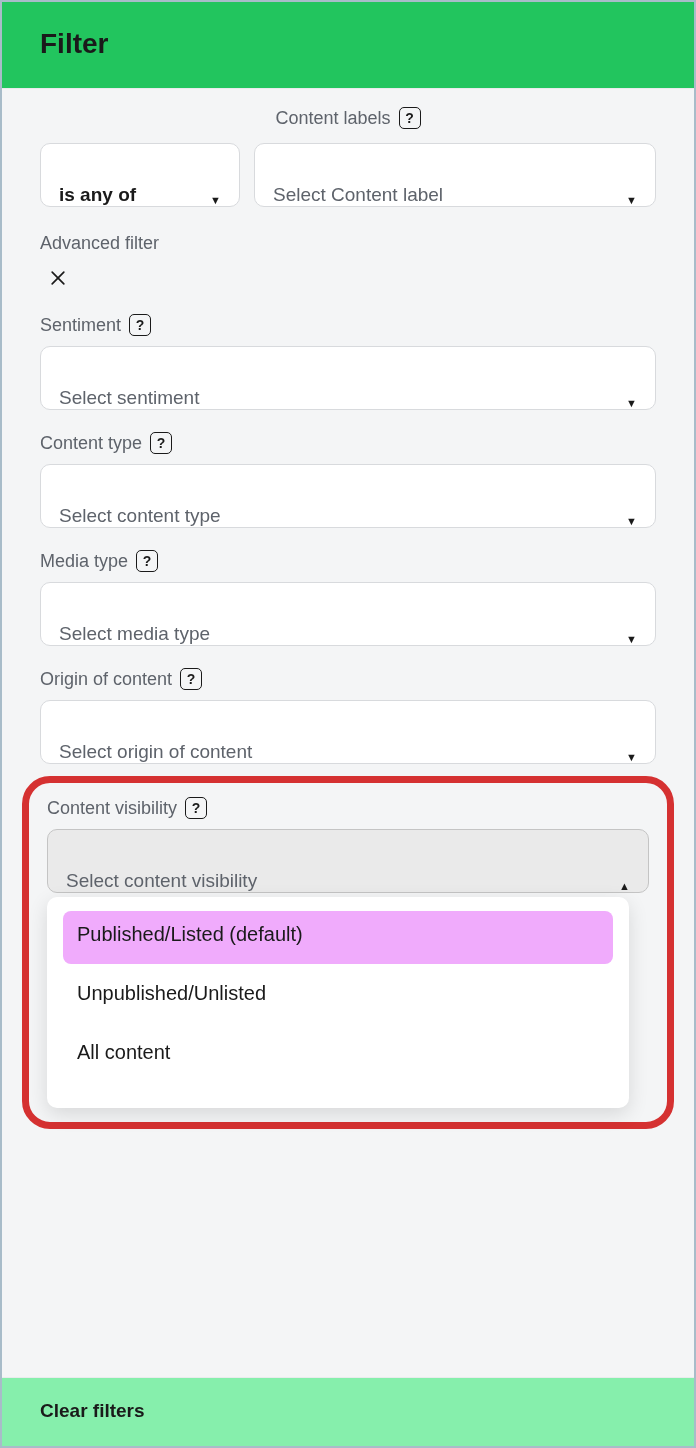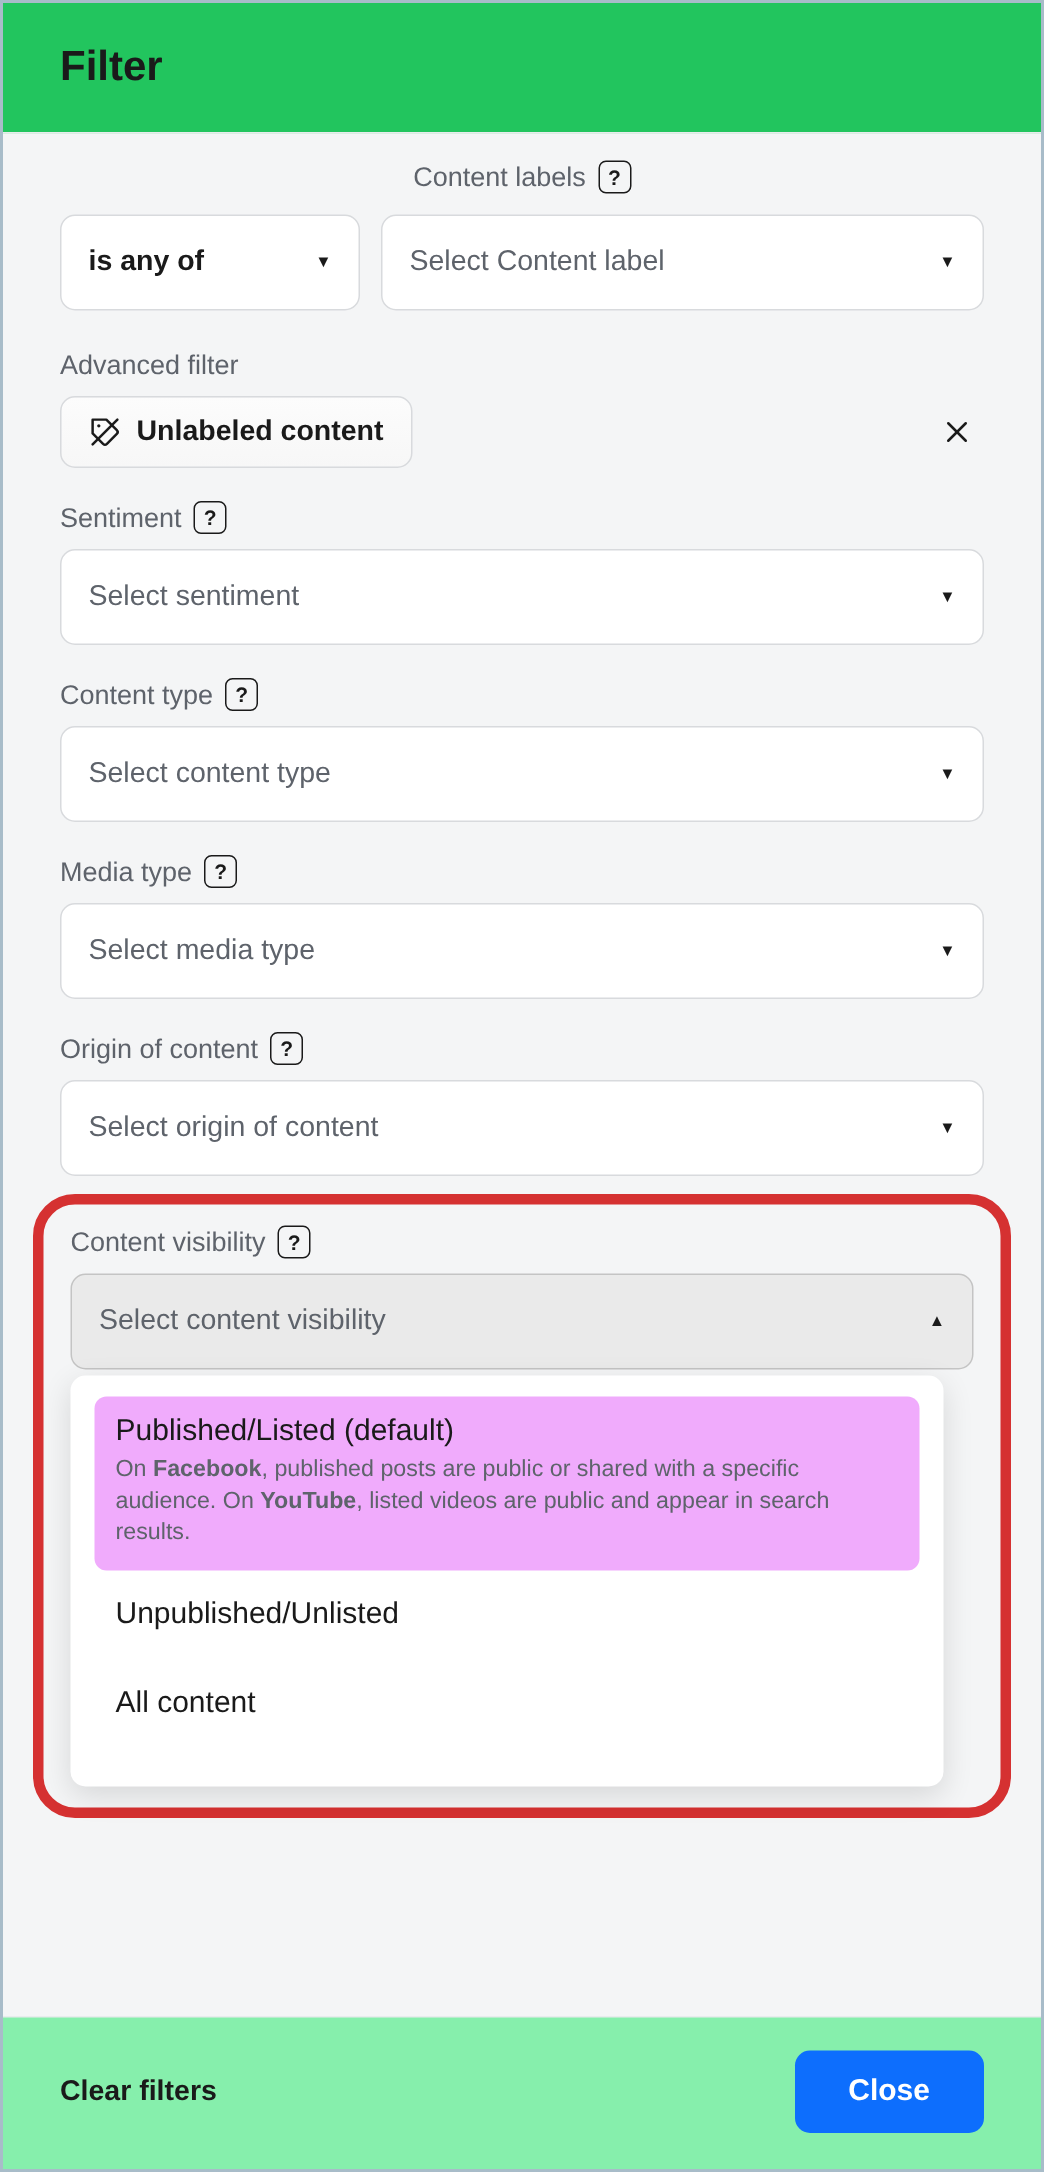"is any of" .select-box { align-items: center -> flex-end }
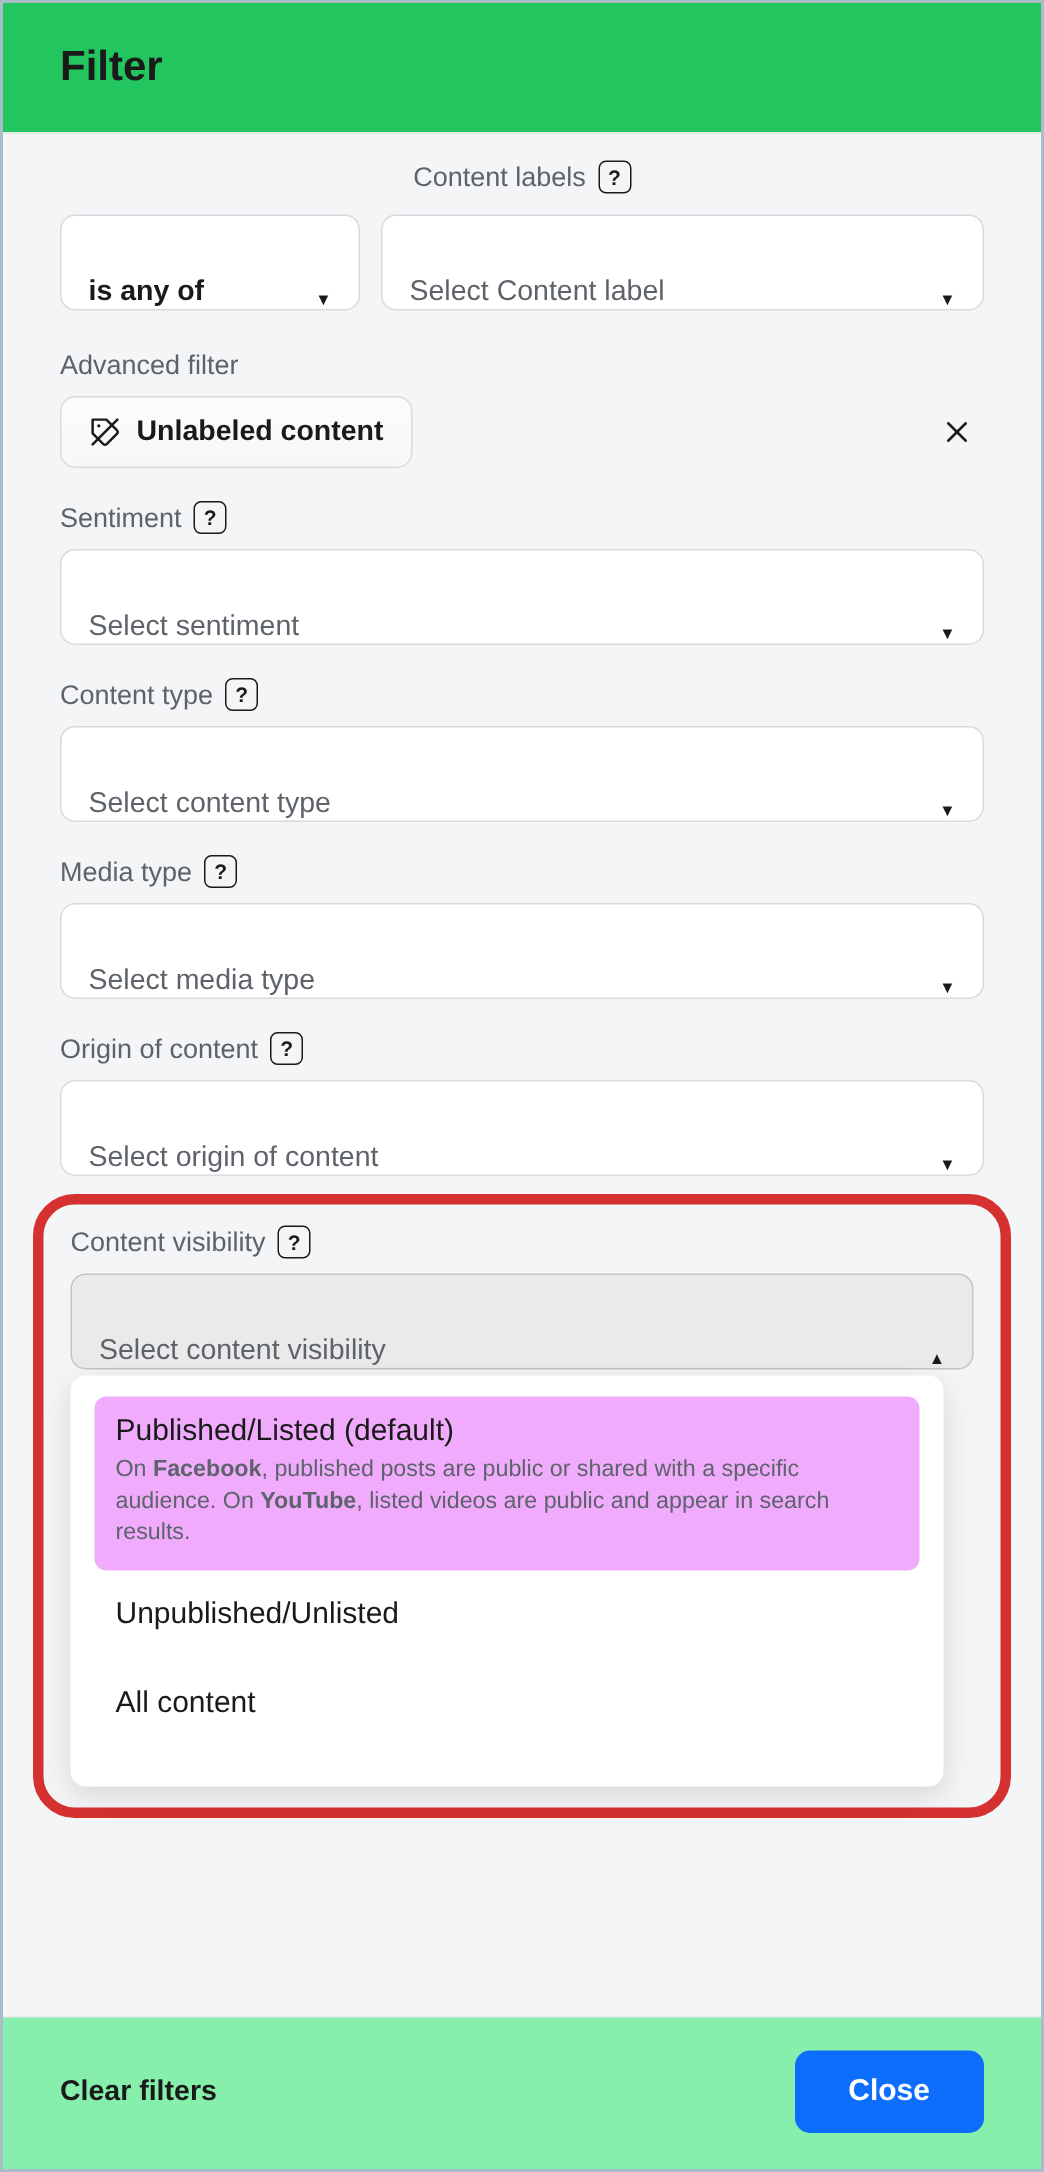"Unlabeled content" span.chip { html: <span> <span> <svg> <path></path> <circle></circle> <line></line> </svg> </span> <span>Unlabeled content</span> </span> -> none }
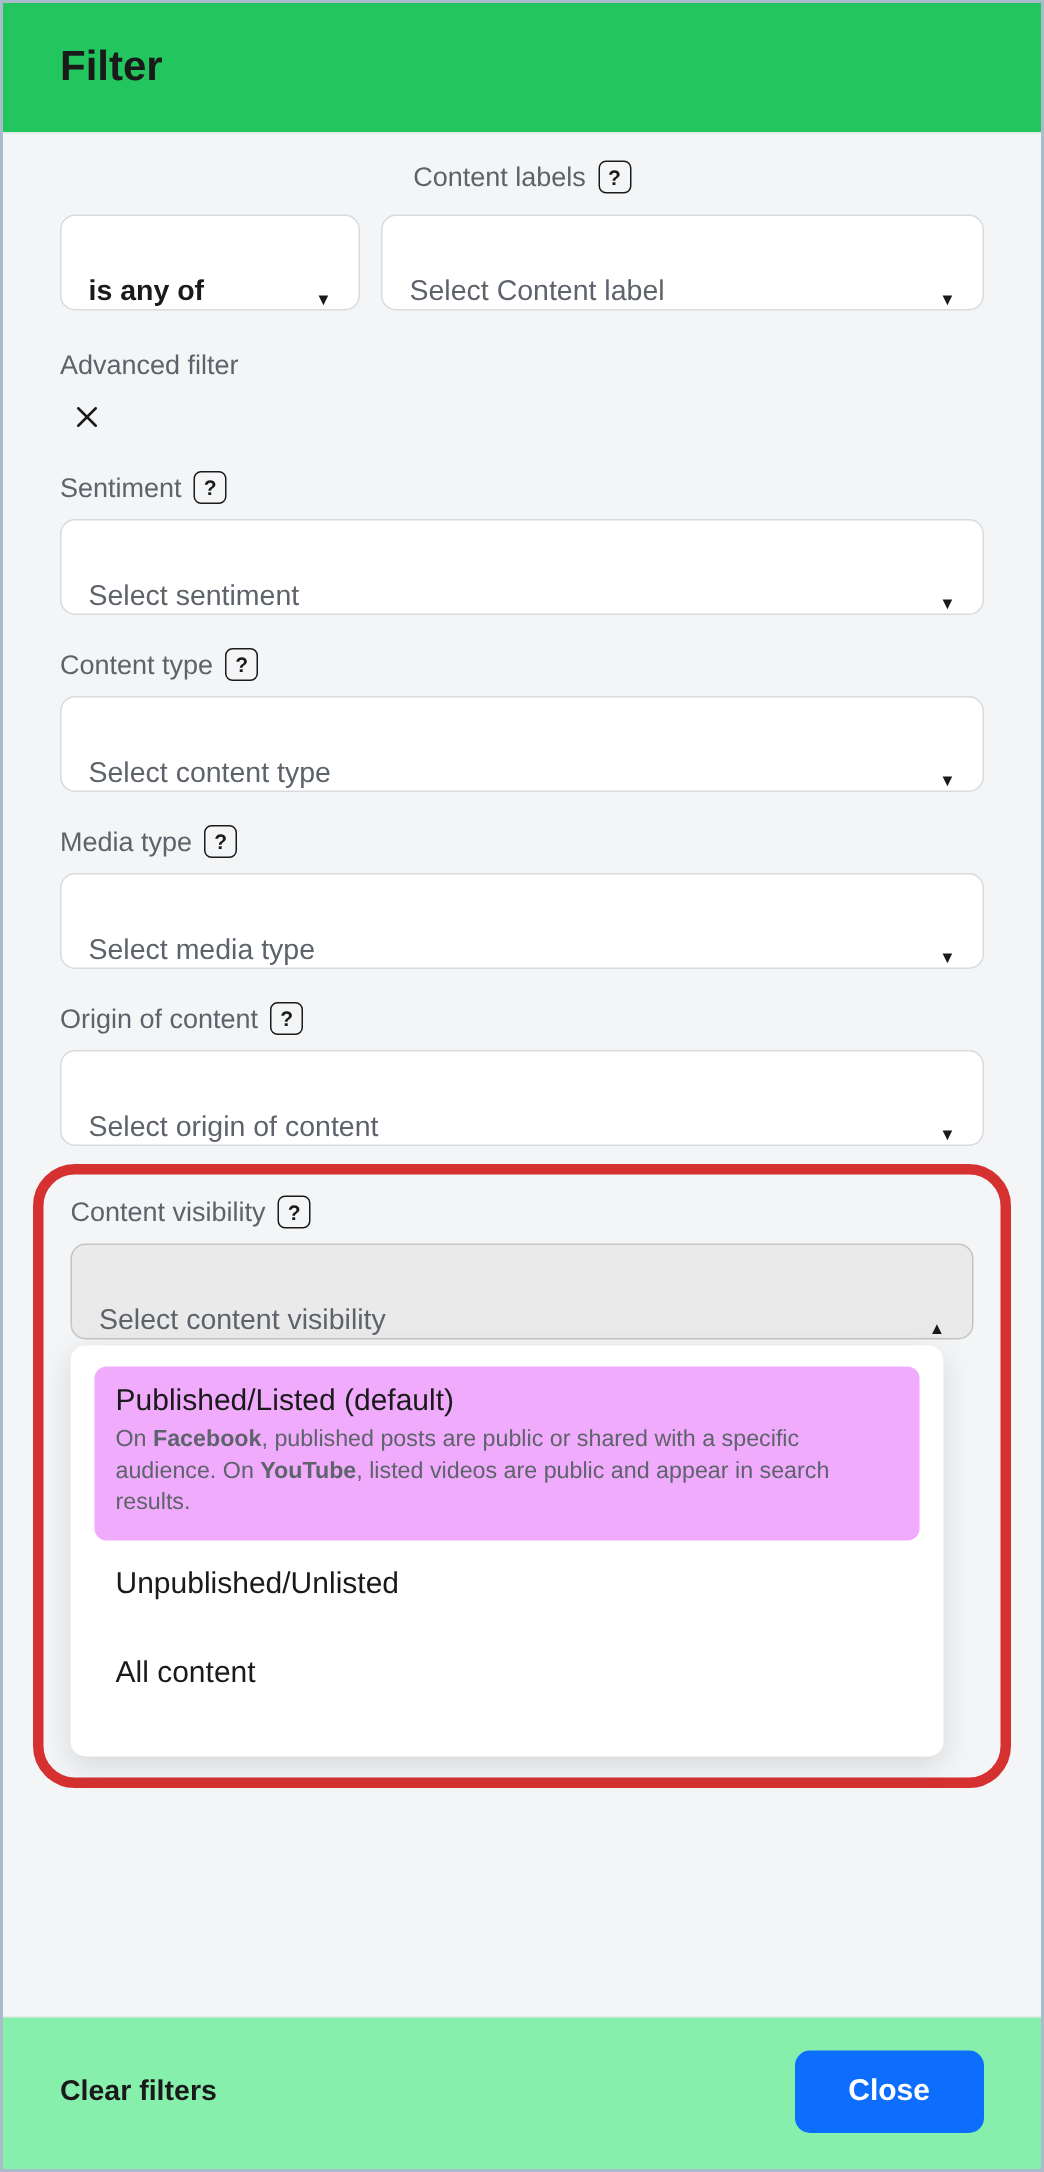"On Facebook, published posts are" div.option-desc { html: <div> <span>On </span><b>Facebook</b><span>, published posts are public or shared with a specific audience. On </span><b>YouTube</b><span>, listed videos are public and appear in search results.</span> </div> -> none }
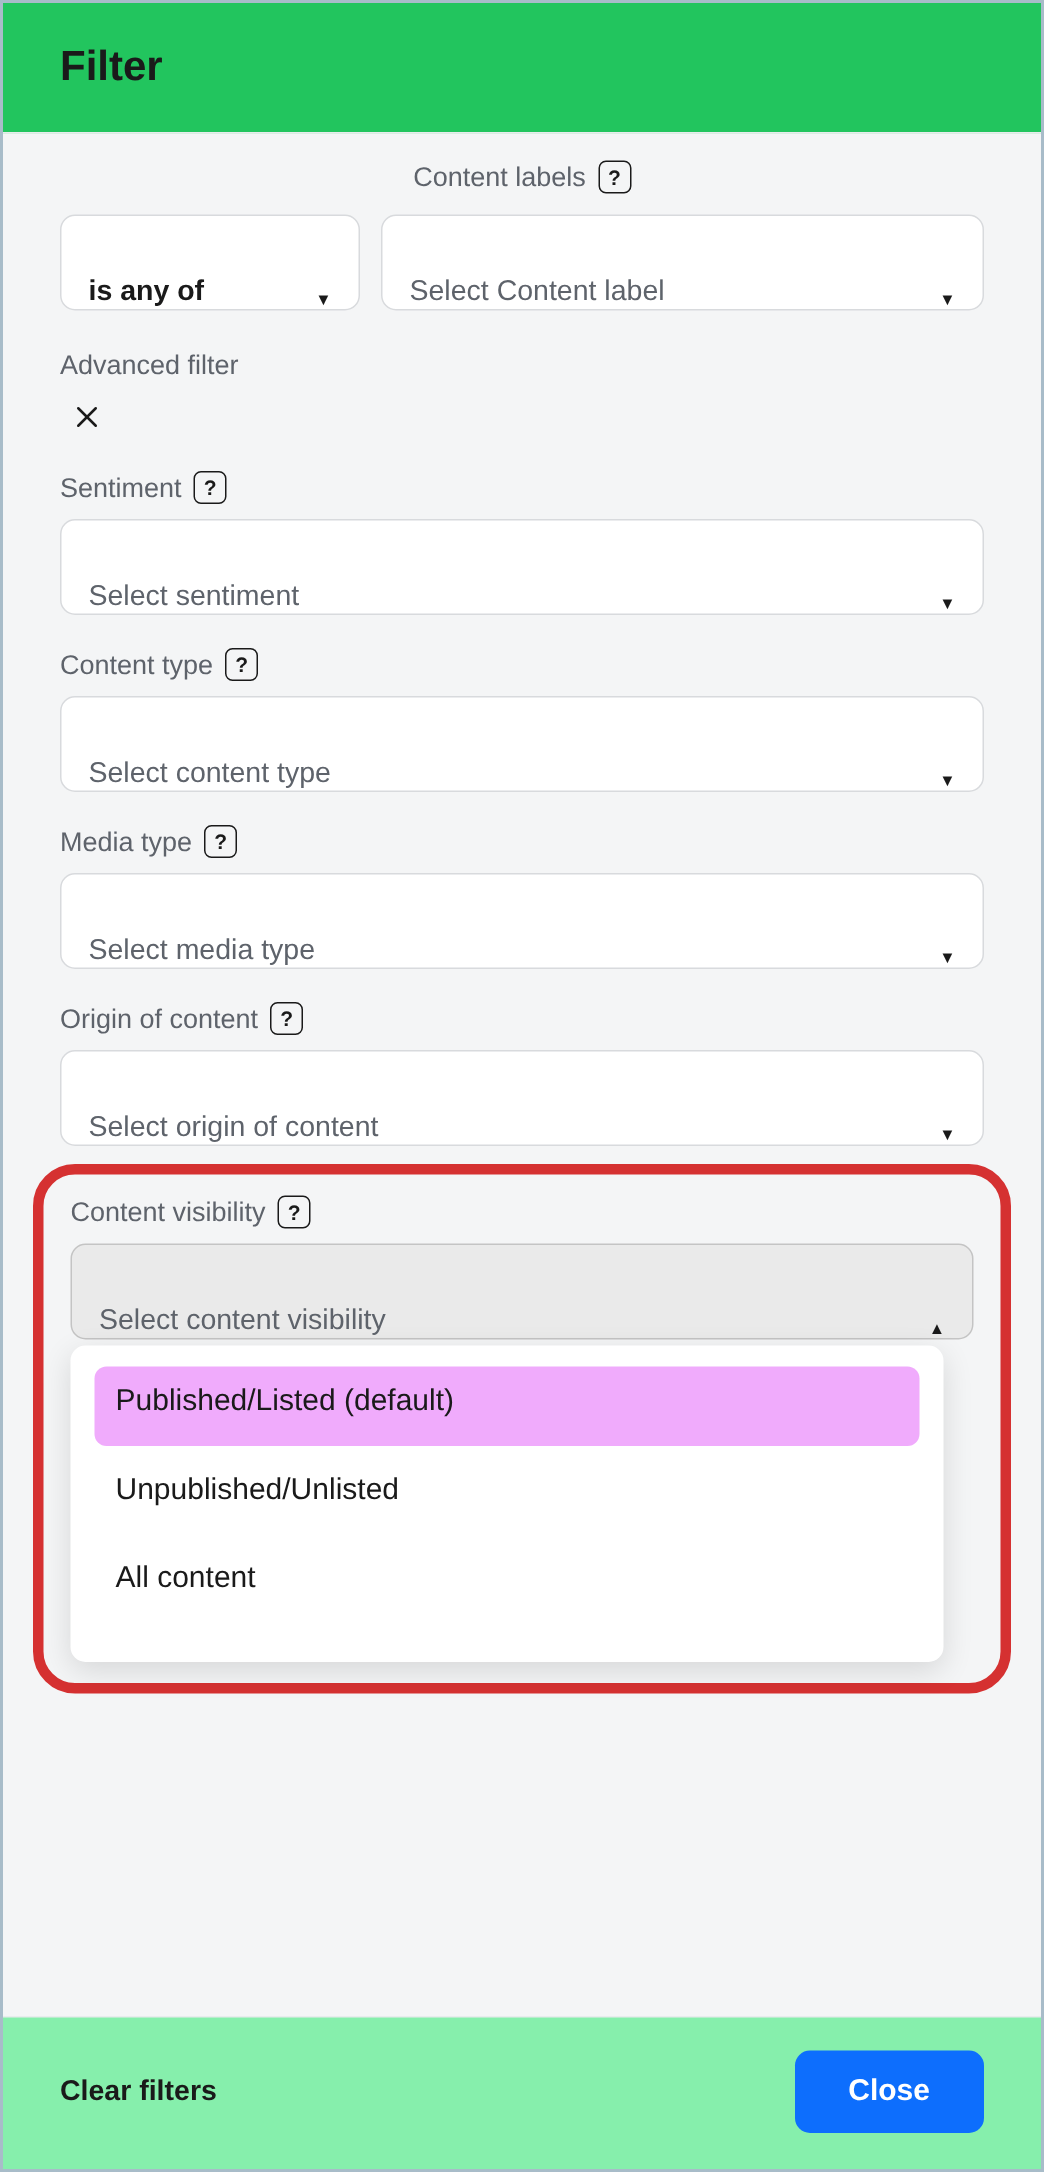"Close" button.close-btn { html: <button>Close</button> -> none }
